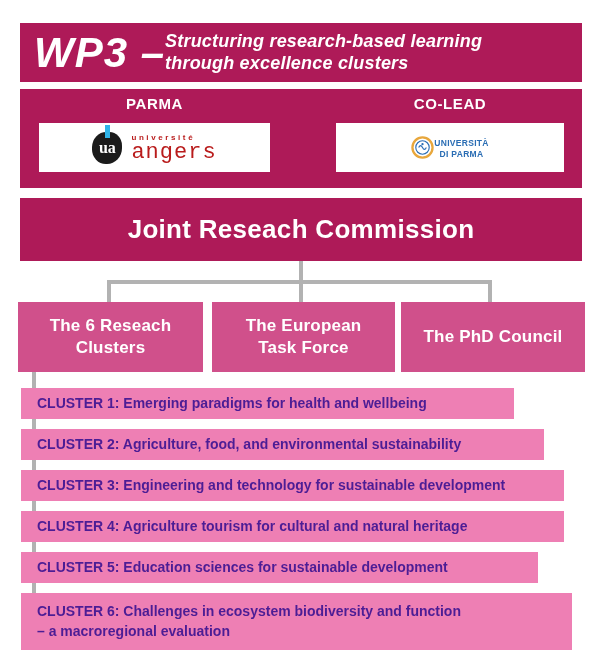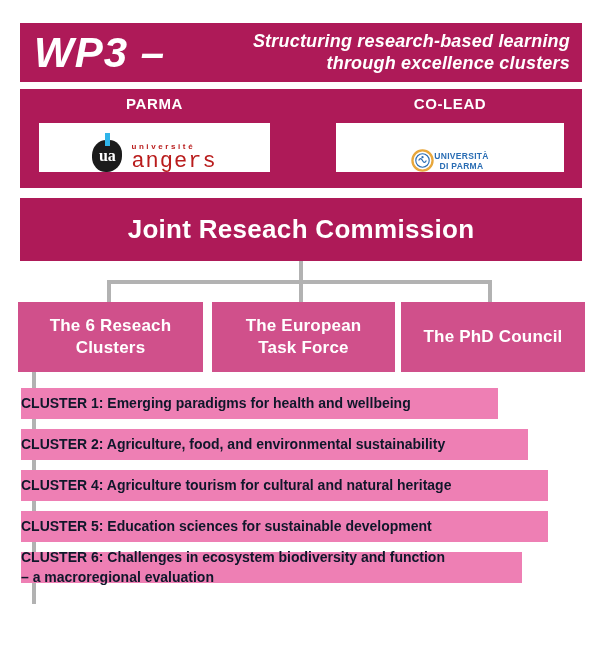"Structuring research-based learning" .wp-subtitle { text-align: right -> left }
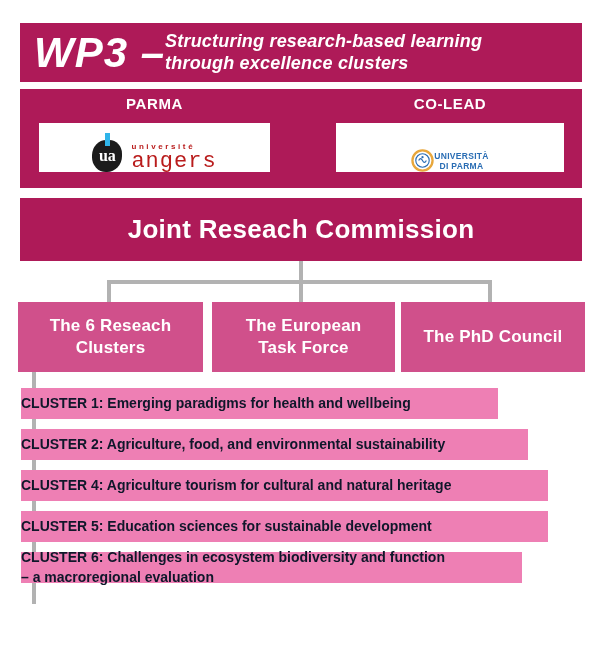"ua" .logo-box { align-items: flex-end -> center }
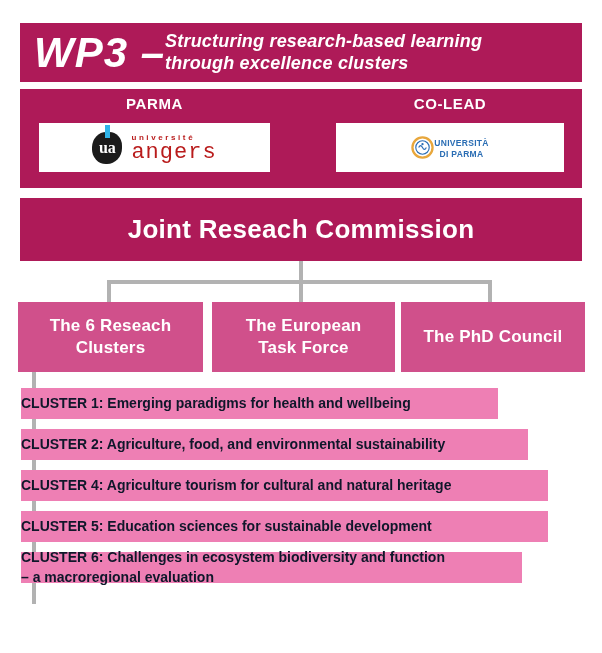"CLUSTER 1: Emerging paradigms for" .cluster-bar { color: #0f172a -> #4c1d95; padding-left: 0 -> 16px }
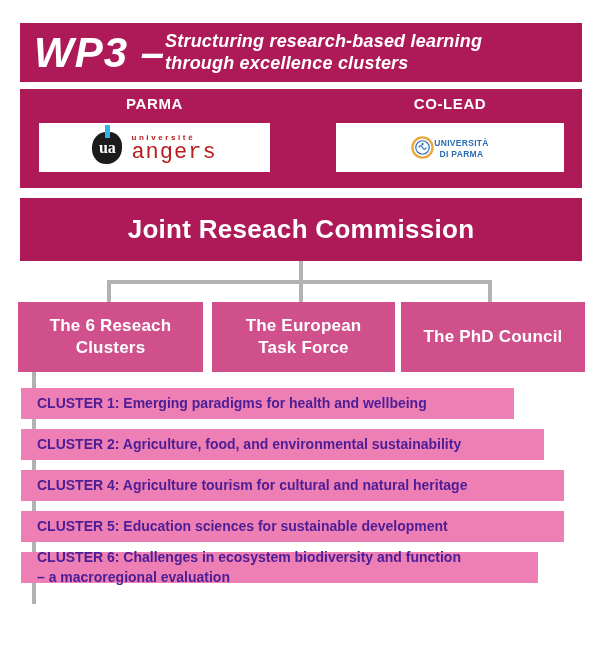"CLUSTER 3: Engineering and technology" div.cluster-bar { html: none -> <div>CLUSTER 3: Engineering and technology for sustainable development</div> }
